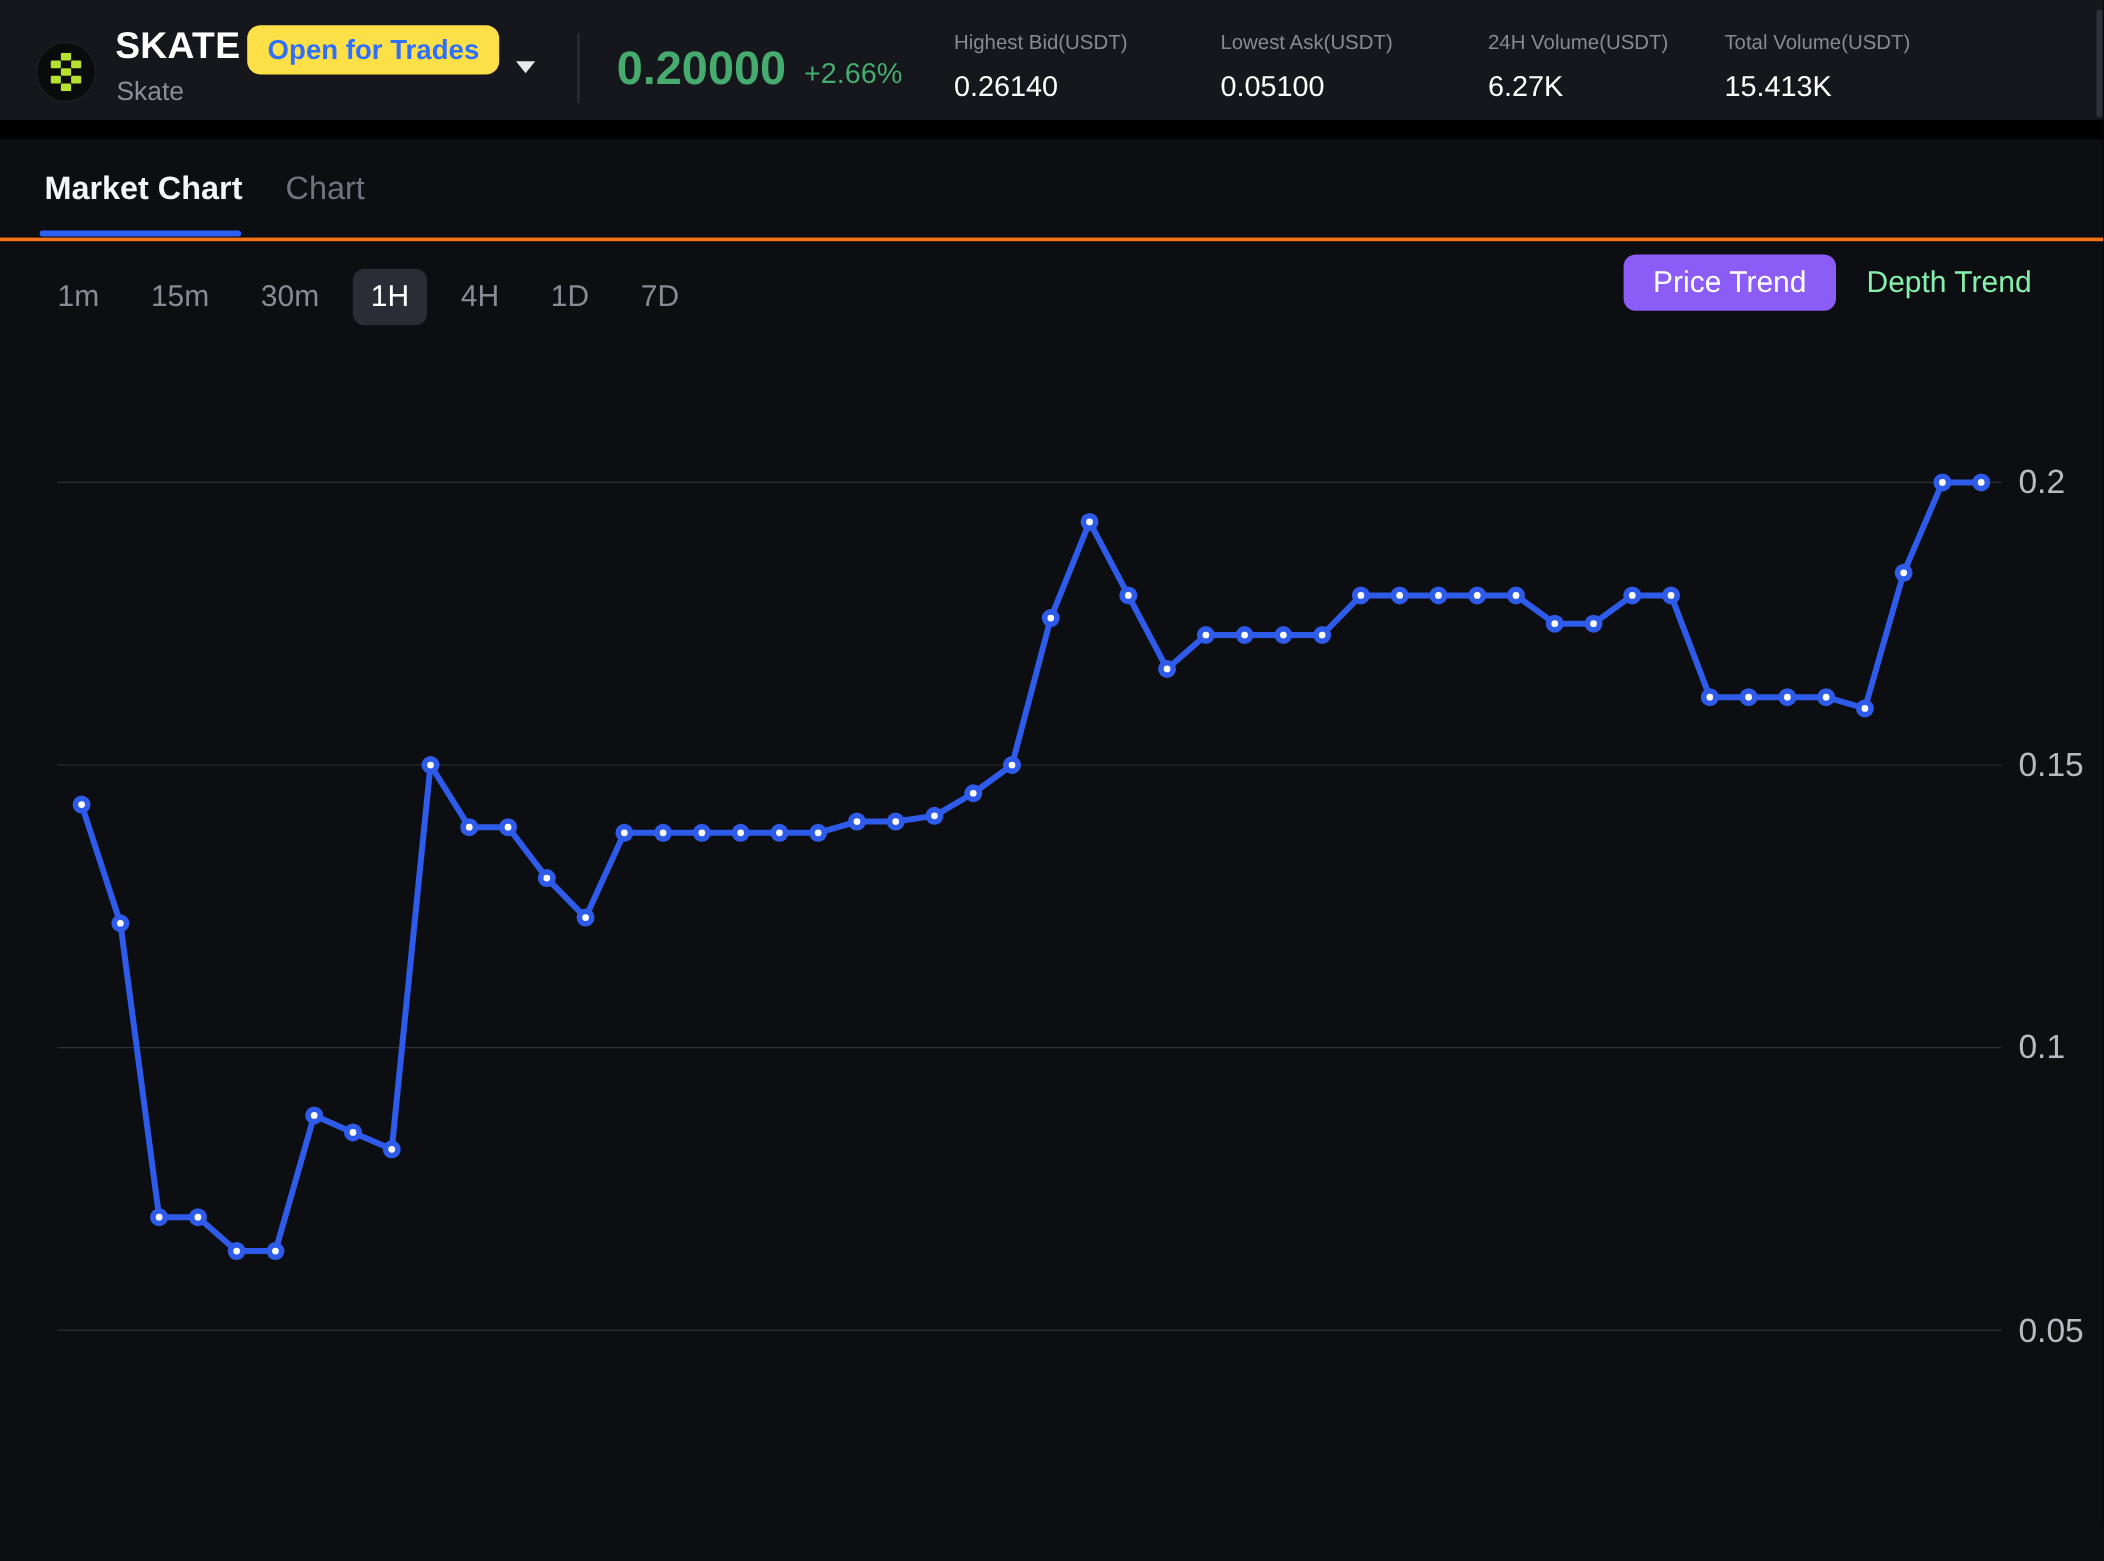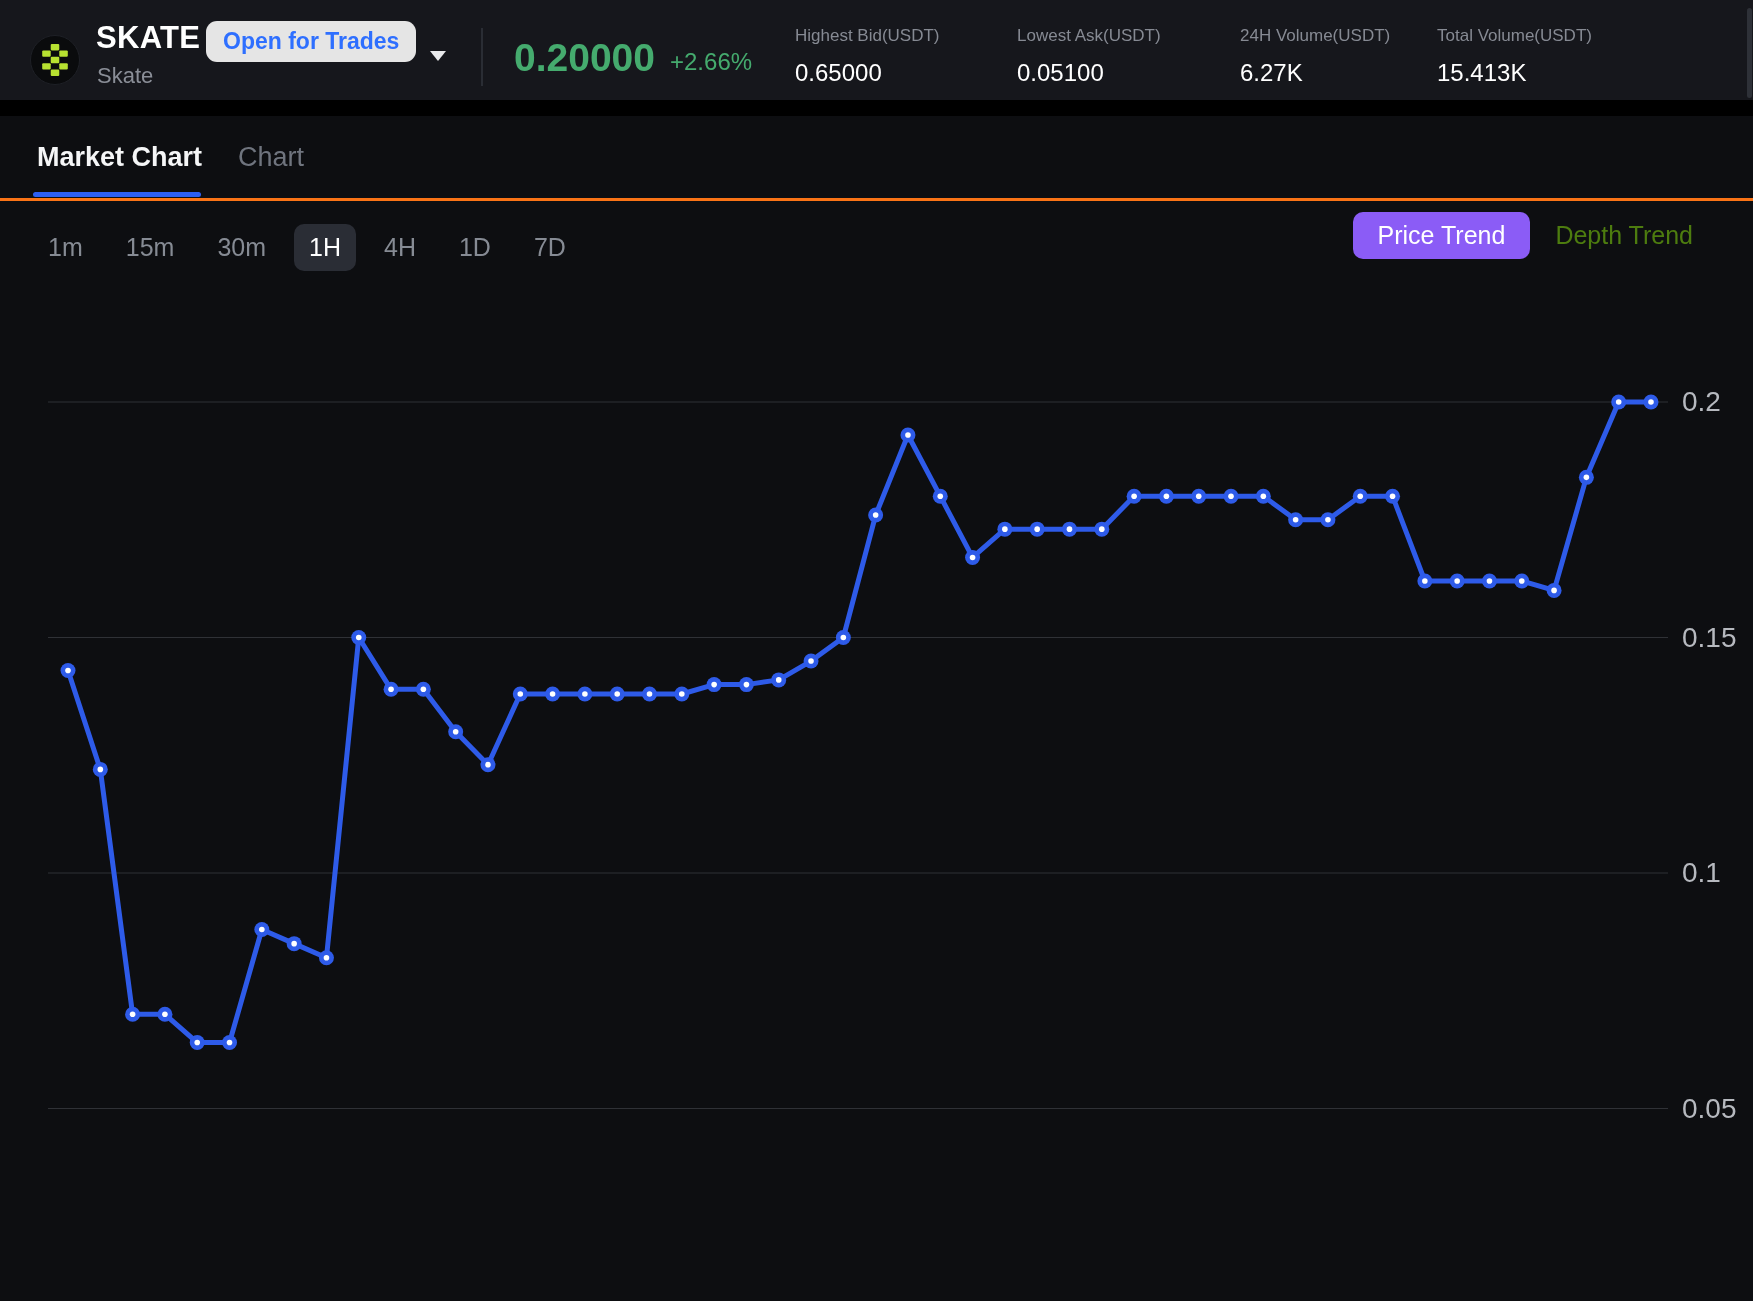"Open for Trades" .badge { background: #e5e5e5 -> #fde047 }
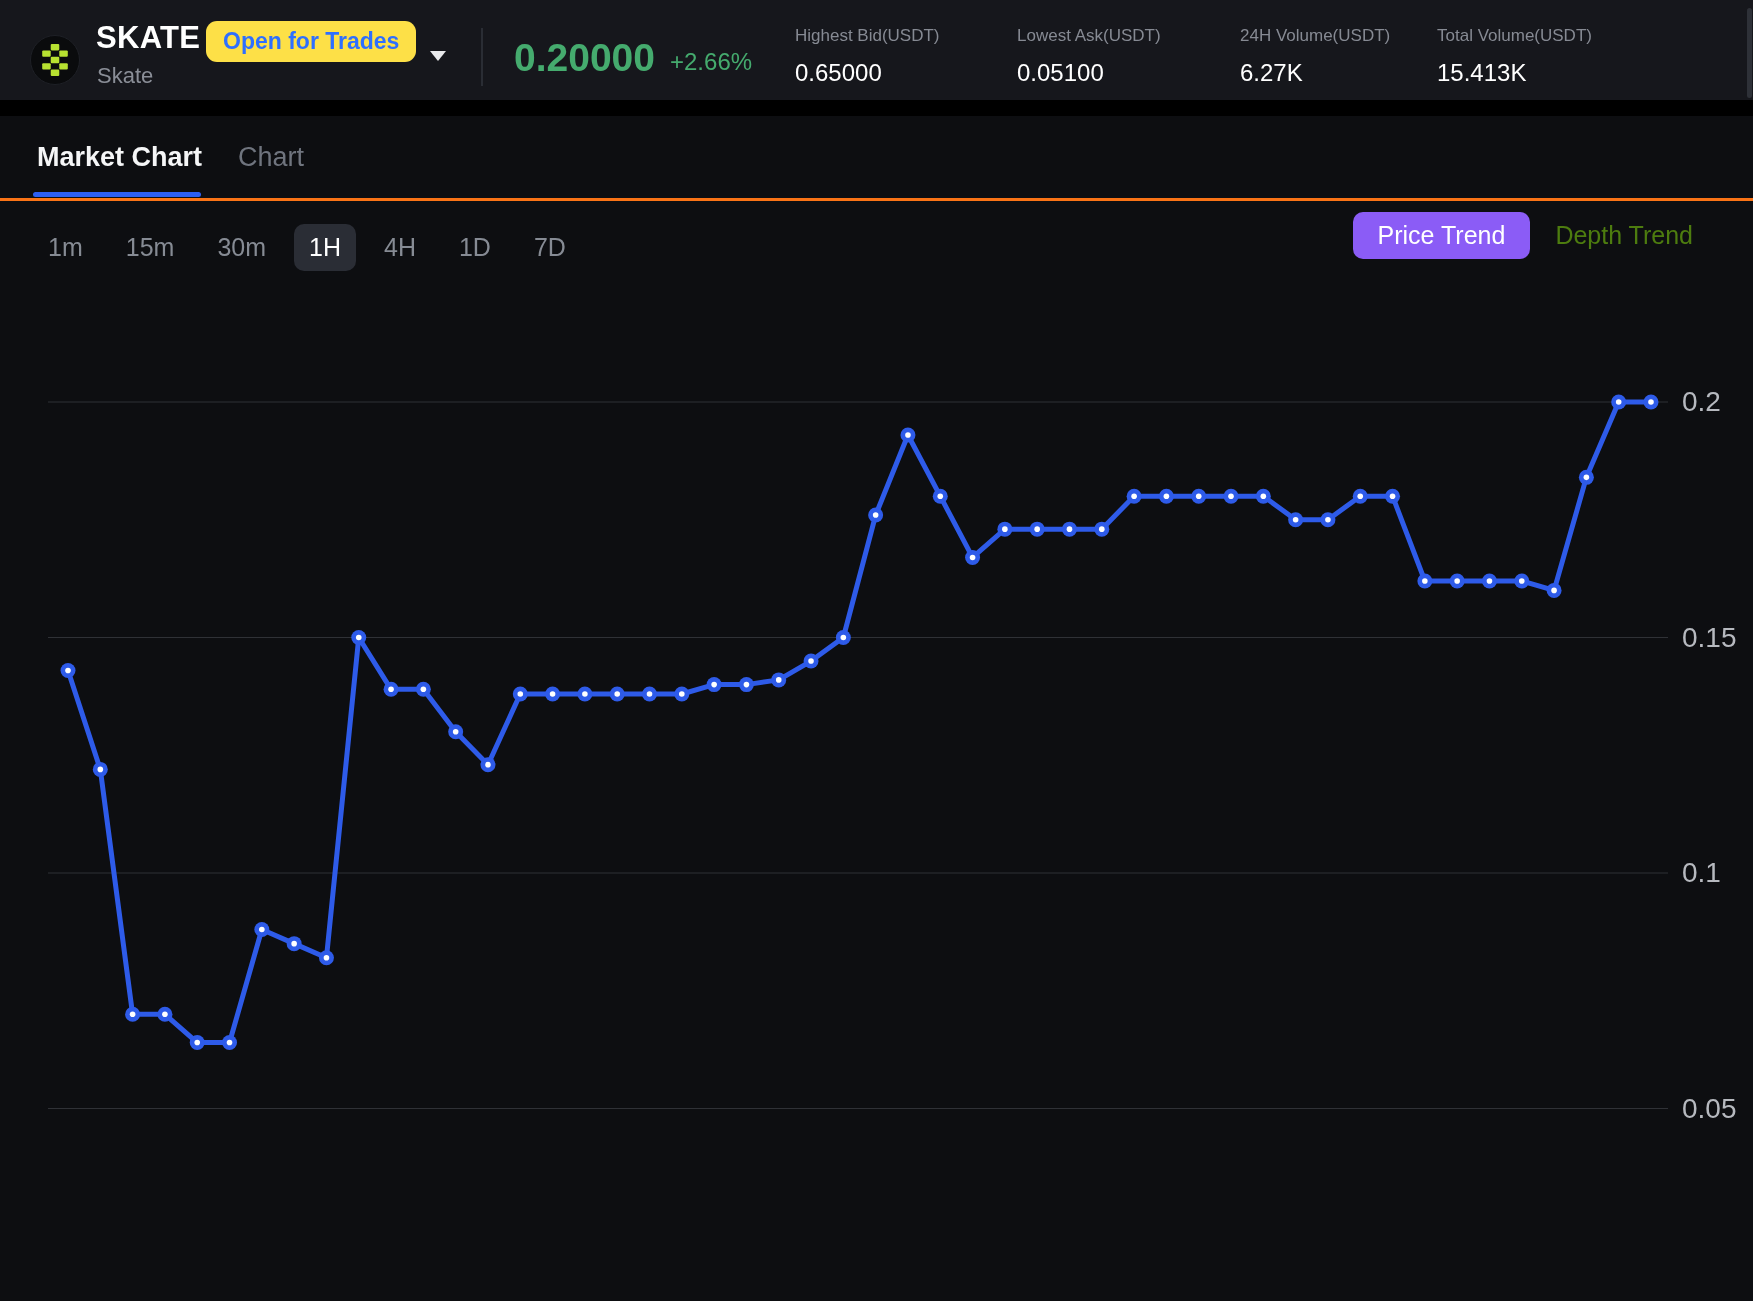"0.65000" div.val { text: 0.65000 -> 0.26140 }
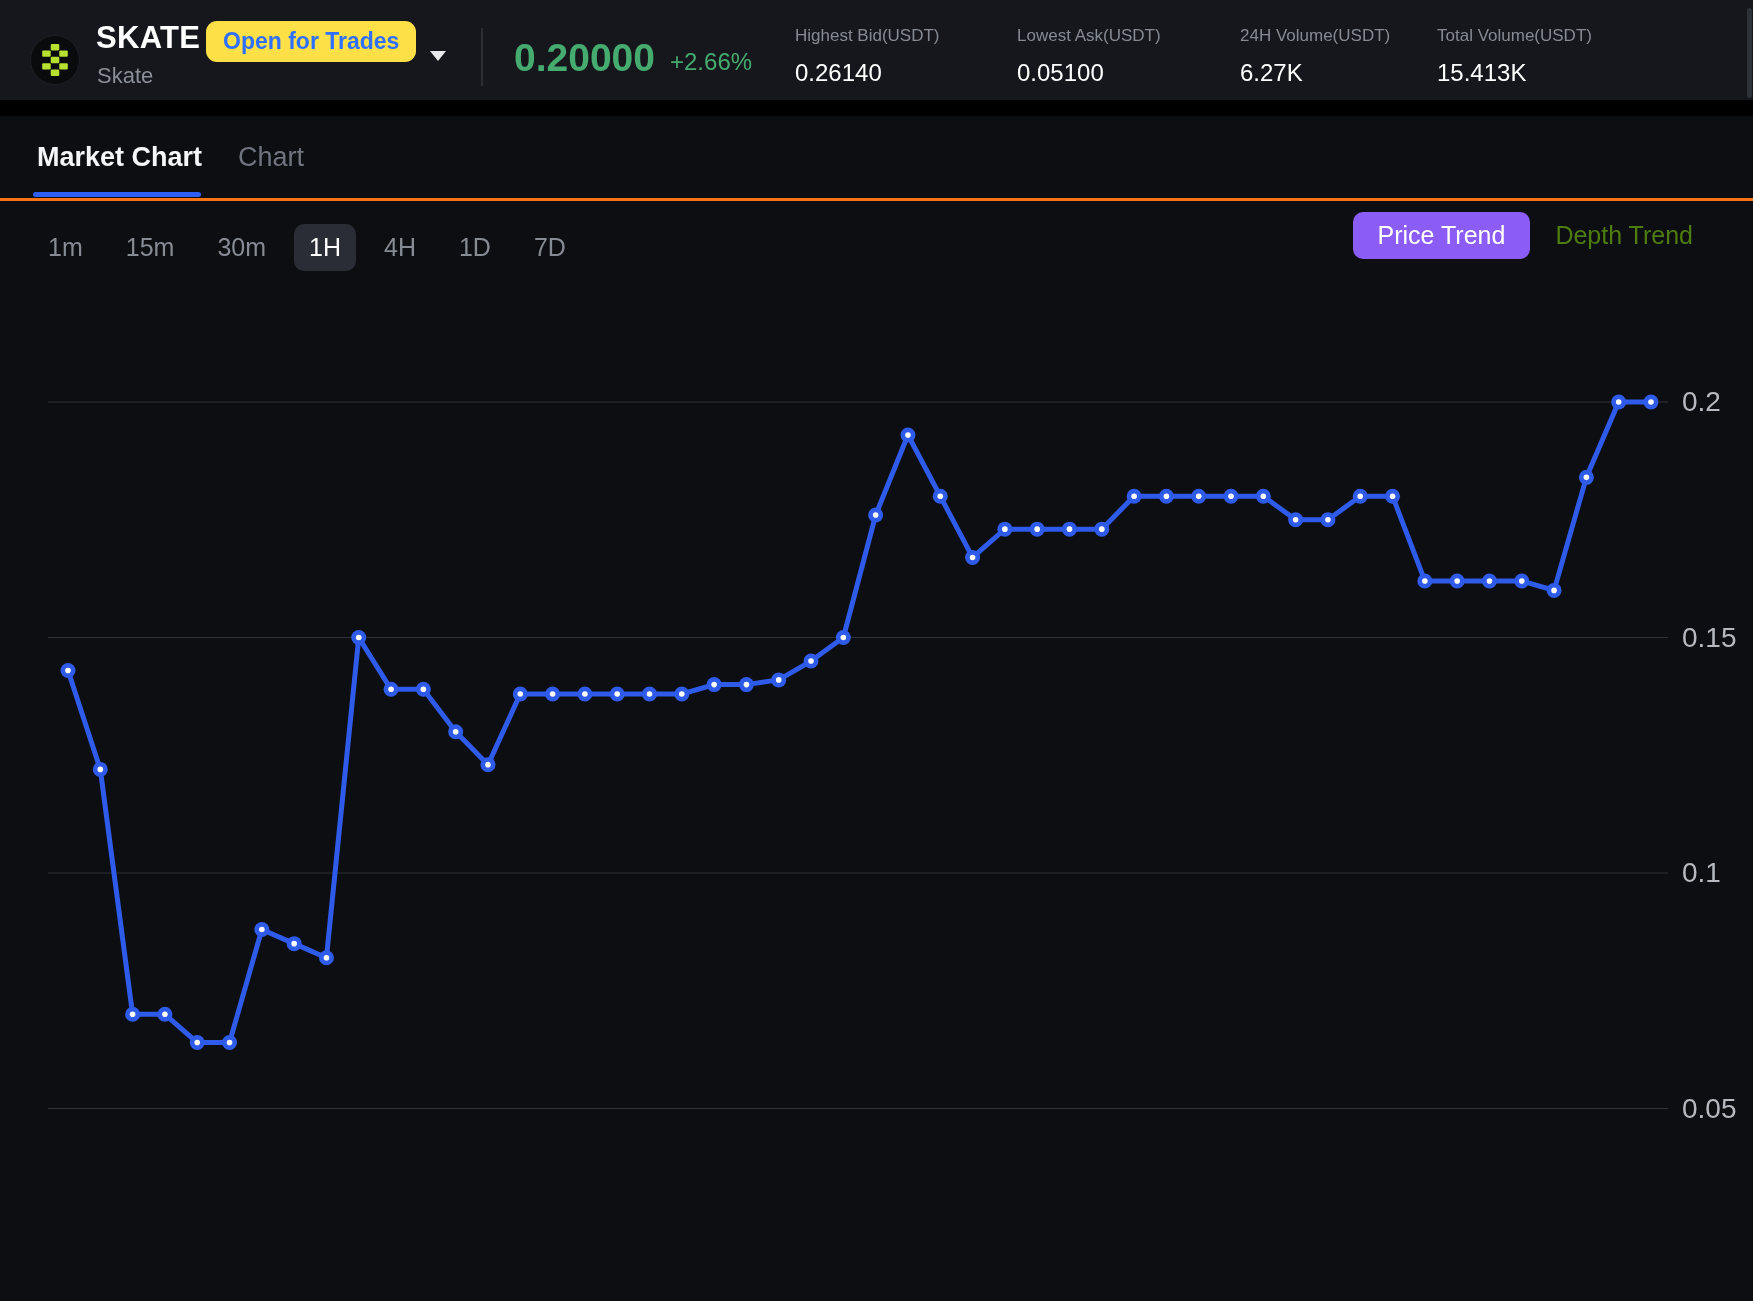"Depth Trend" .tg.inactive { color: #4d7c0f -> #86efac }
